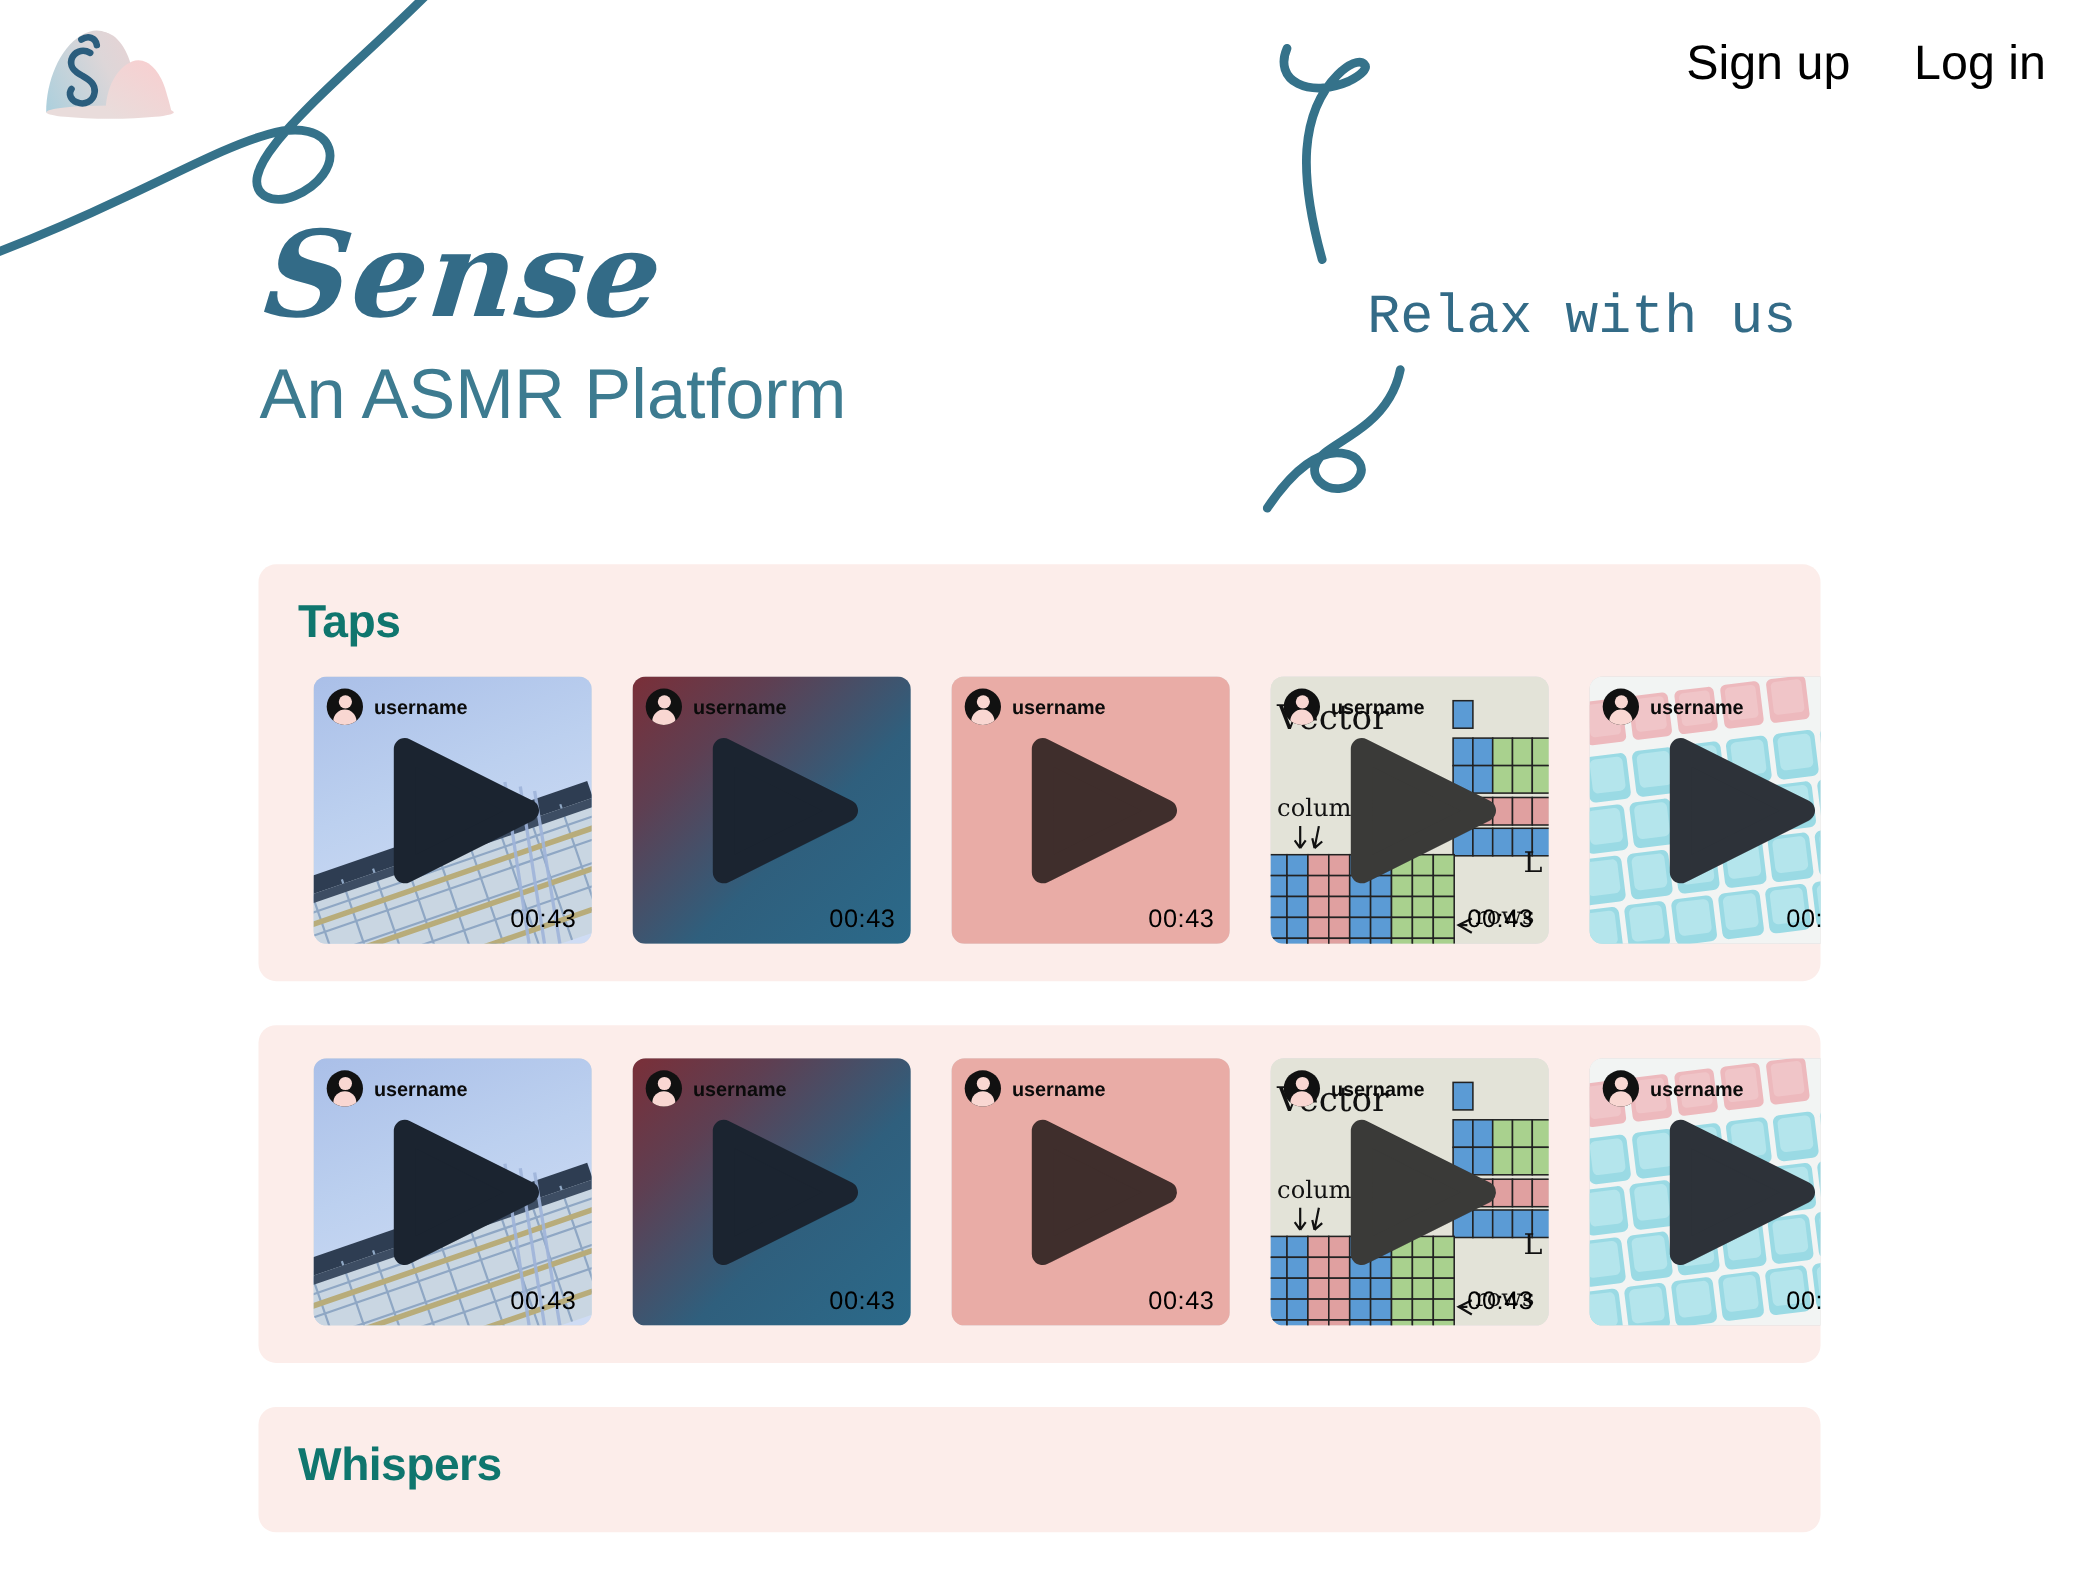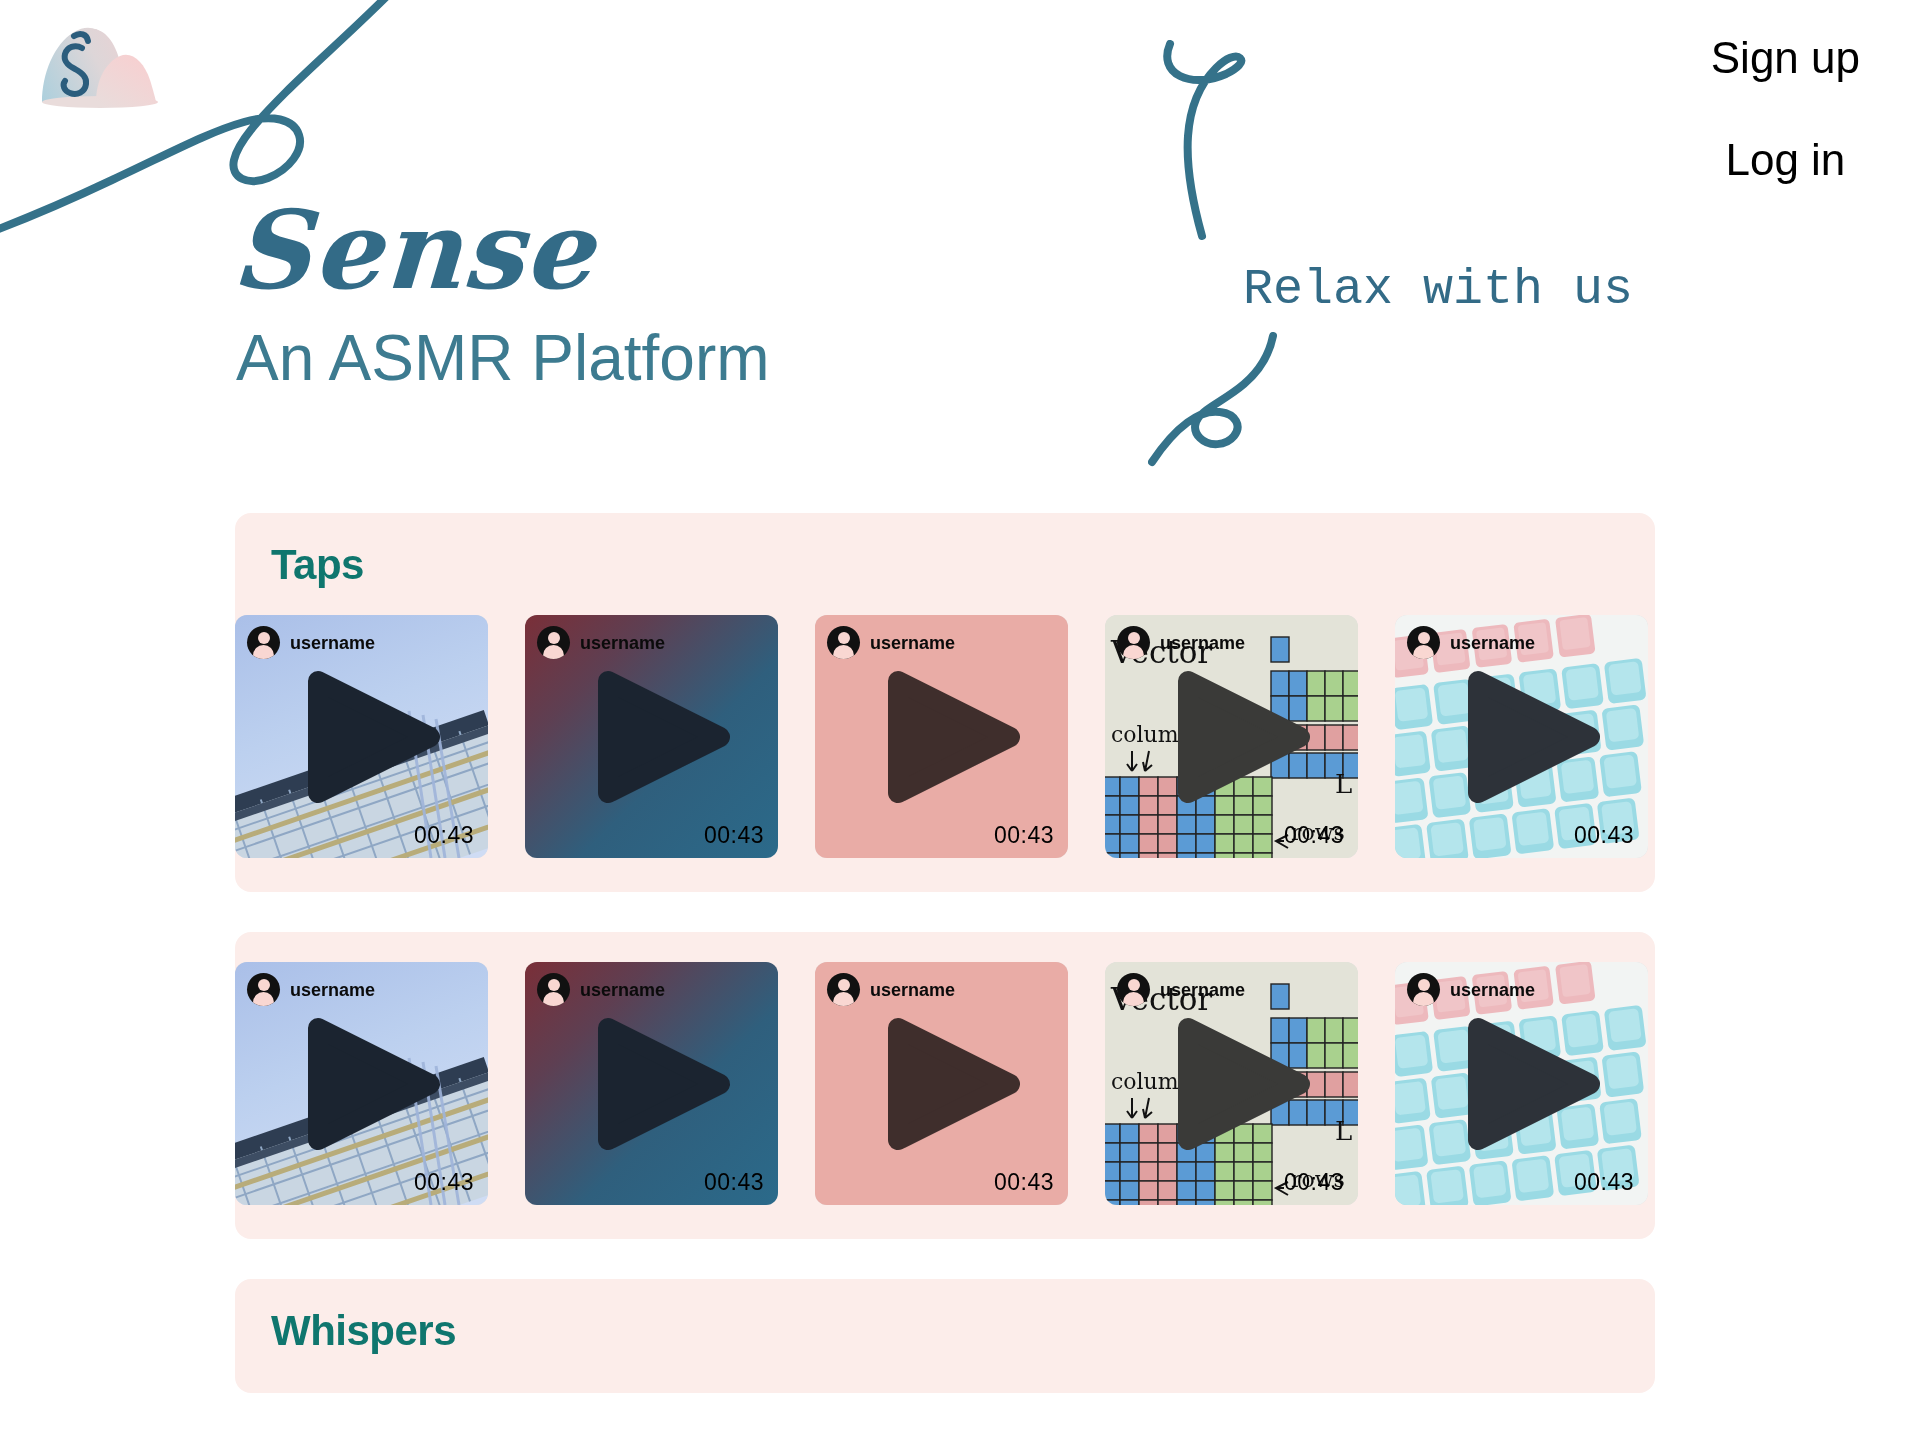"Sign up" #top-nav { align-items: center -> flex-end; flex-direction: column -> none }
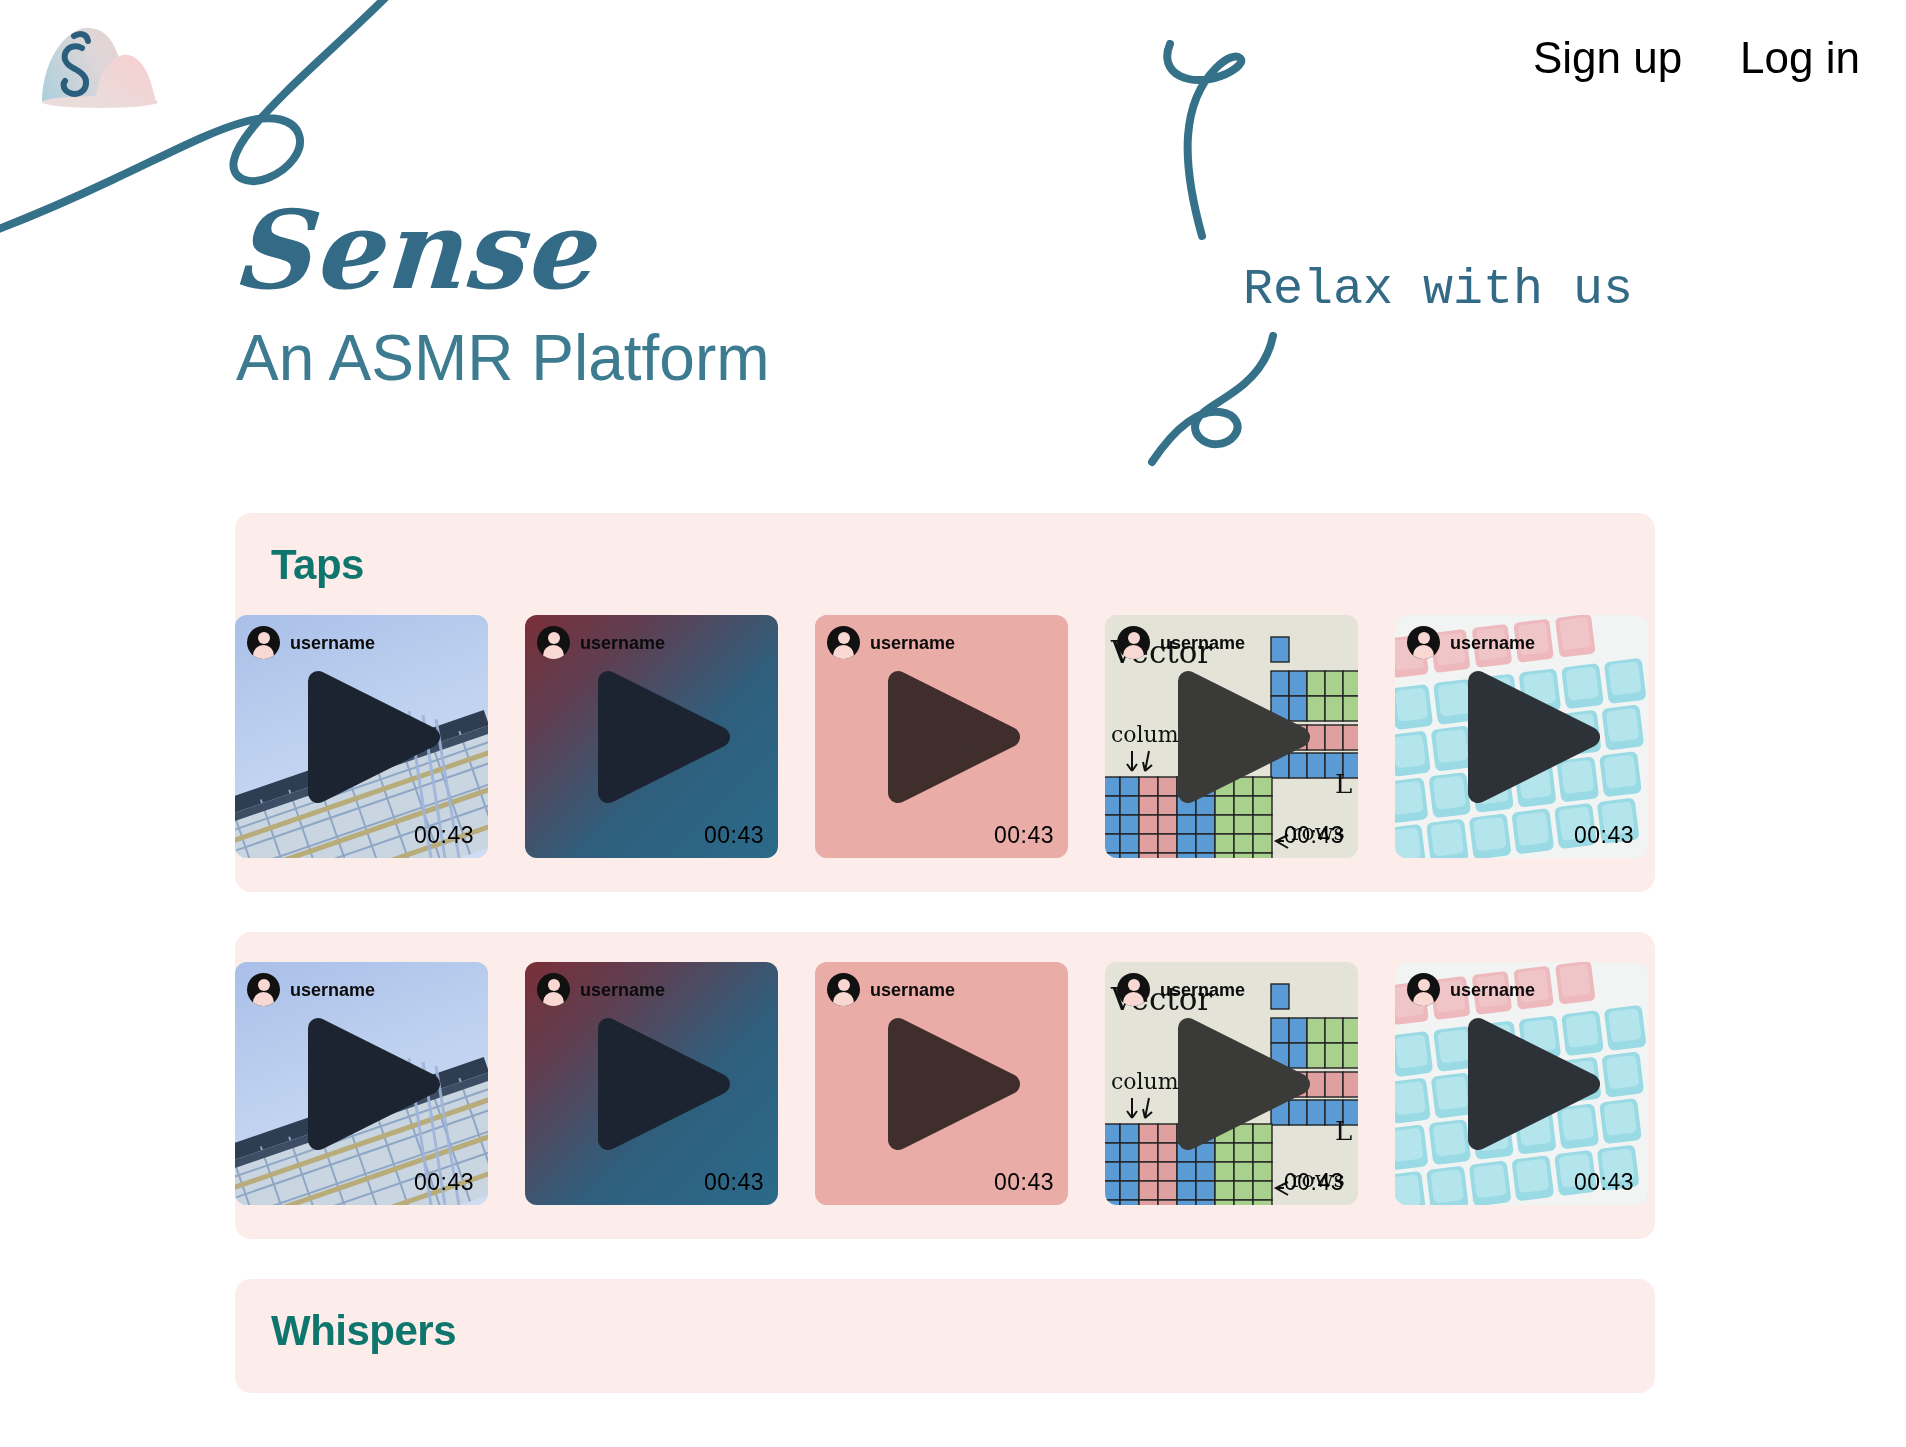"username" .card-rail { padding-left: none -> 50px }
